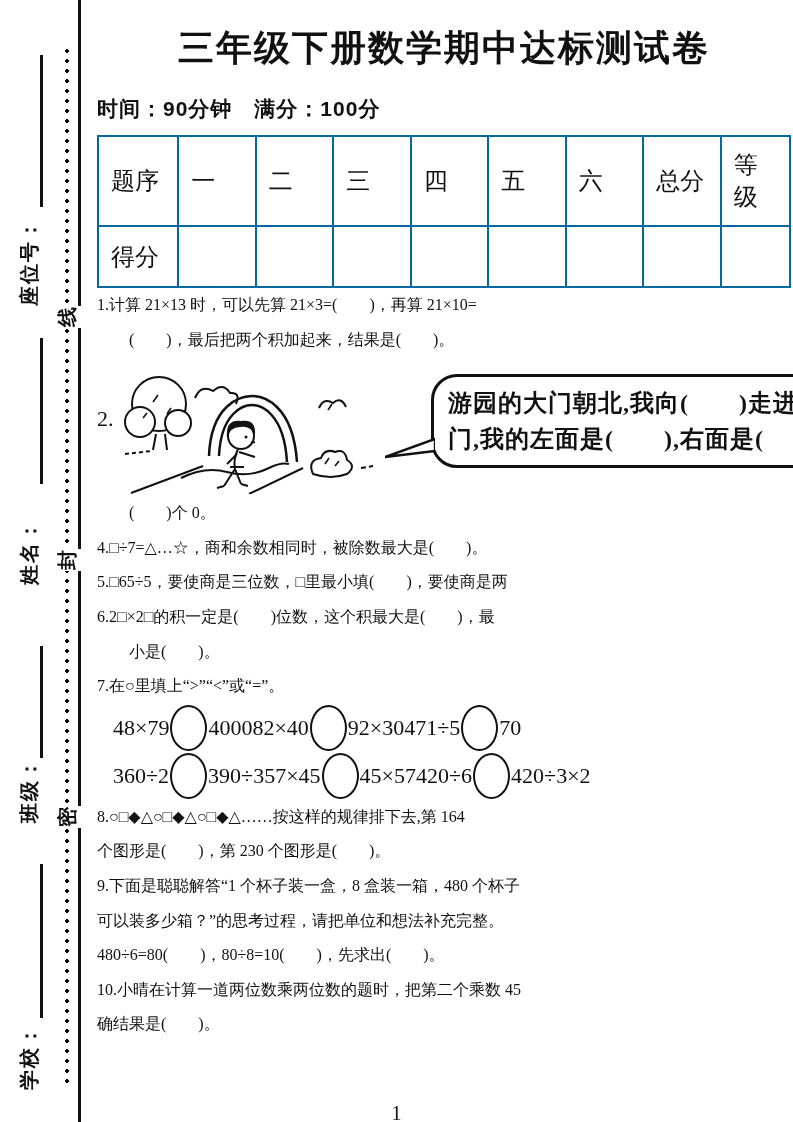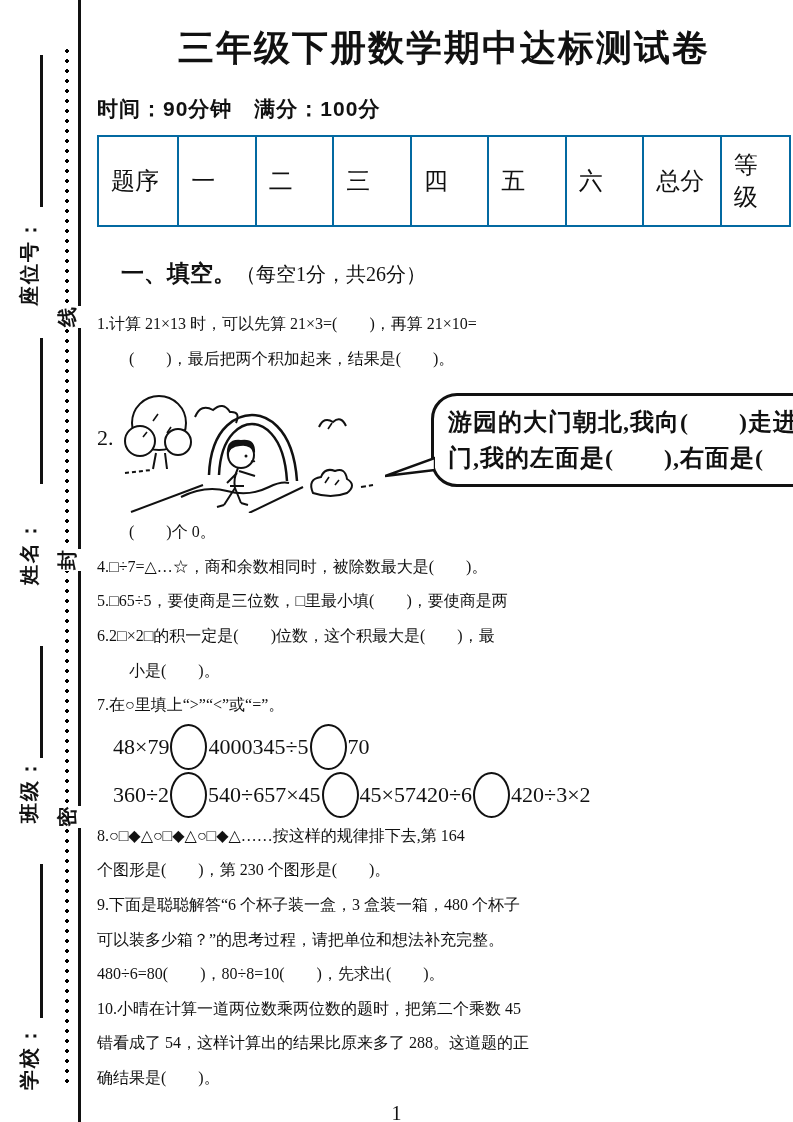"得分" tr.scr { html: none -> <tr> <td>得分</td> <td></td> <td></td> <td></td> <td></td> <td></td> <td></td> <td></td> <td></td> </tr> }
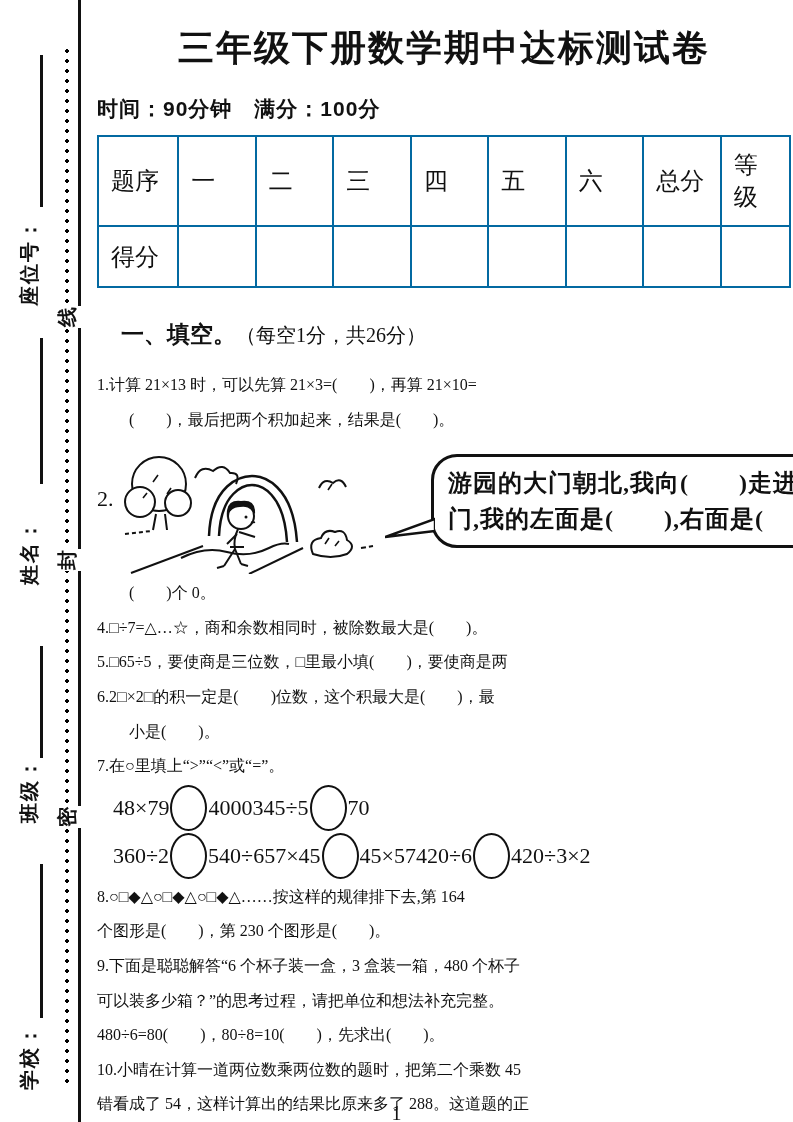"一、填空。（每空1分，共26分）" div.sec-head { html: <div> <span>一、填空。</span><span>（每空1分，共26分）</span> </div> -> none }
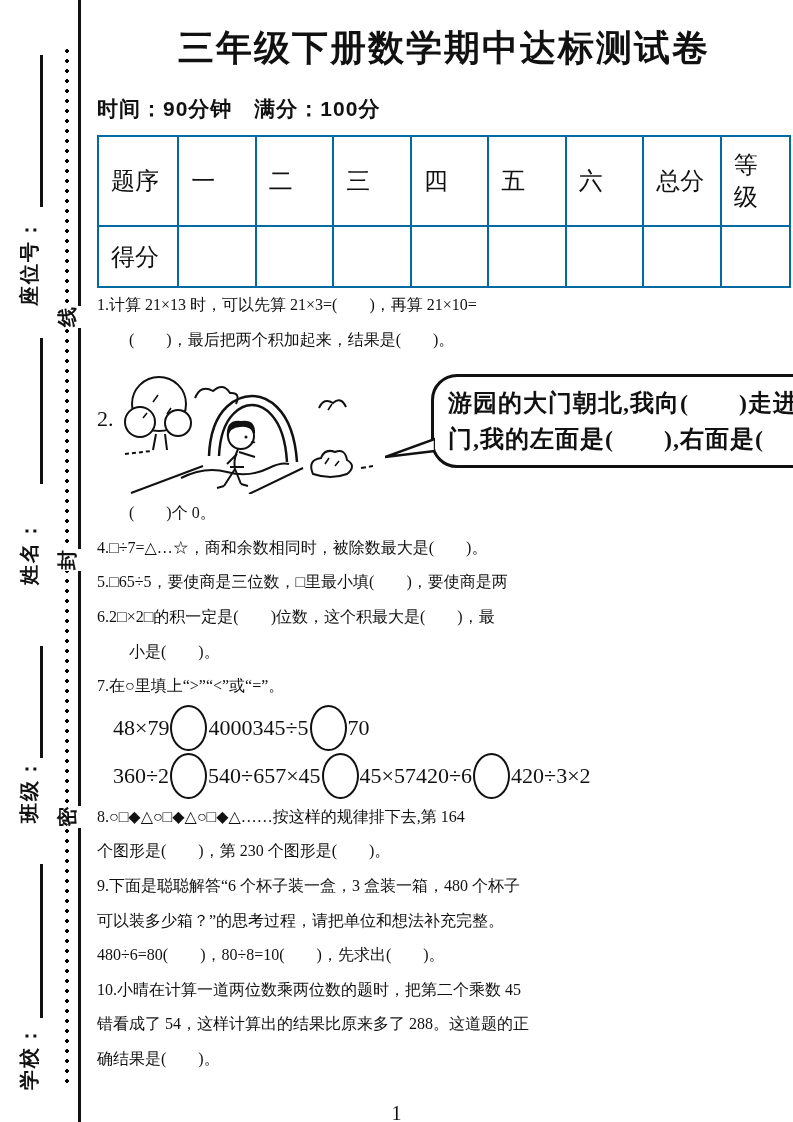"82×40" div.cmp-group { html: none -> <div> <span>82×40</span><span></span><span>92×30</span> </div> }
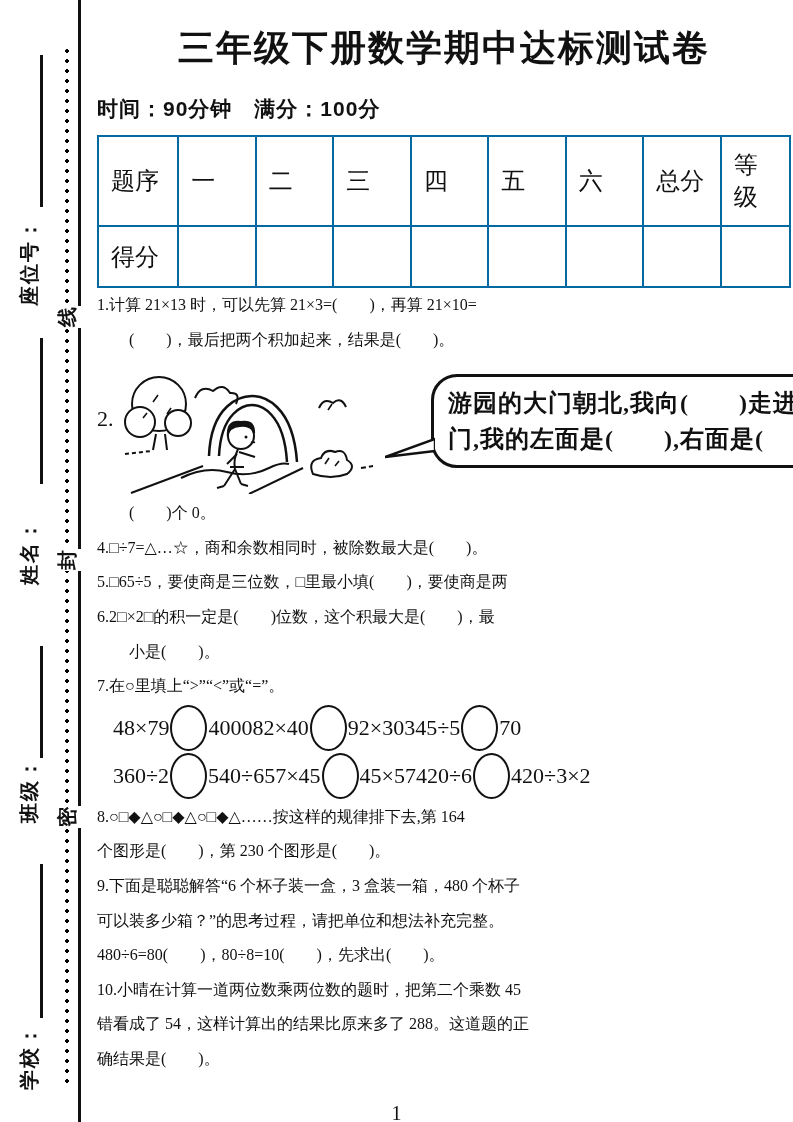"345÷5" span { text: 345 -> 471 }
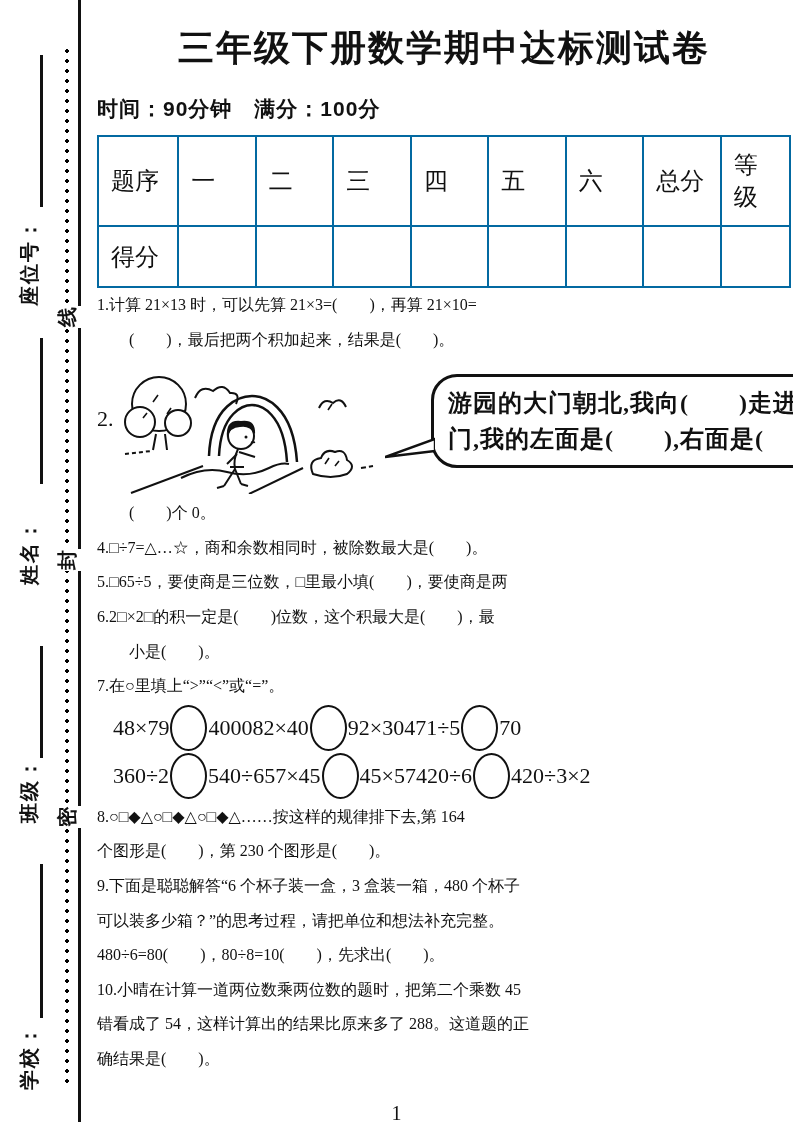"540÷6" span { text: 540÷6 -> 390÷3 }
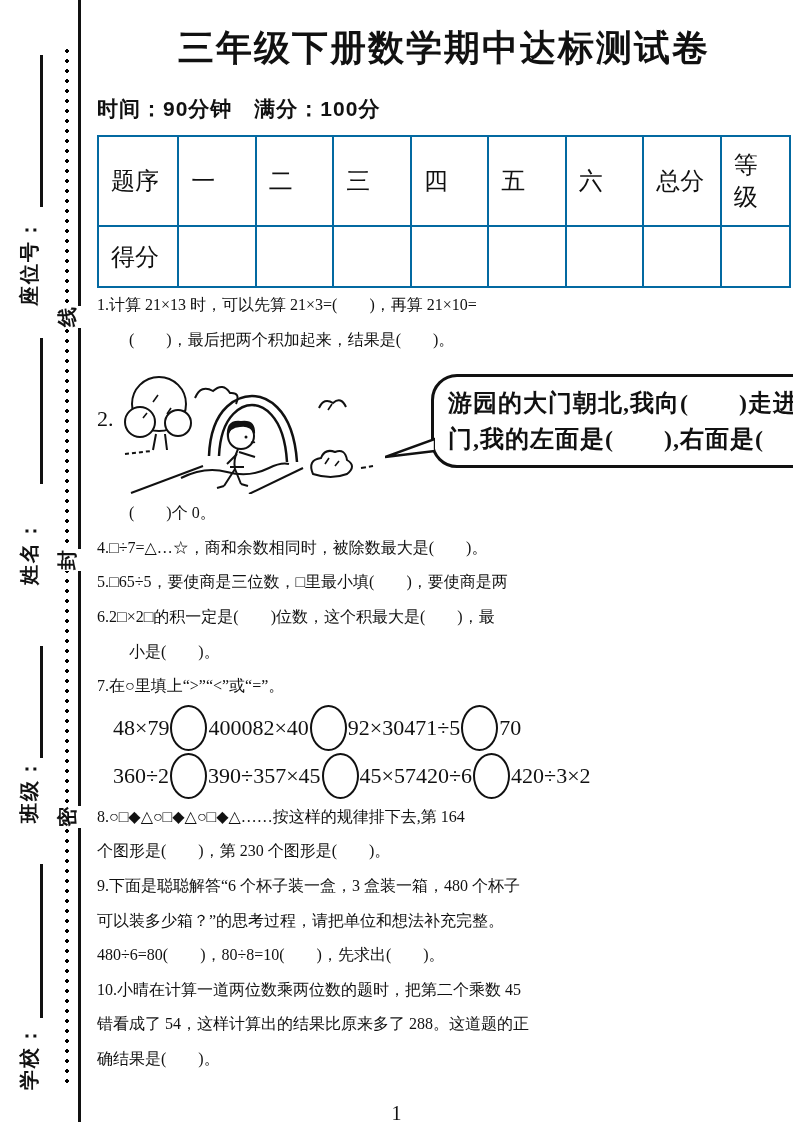"9.下面是聪聪解答“6 个杯子装一盒，3 盒装一箱，480 个杯子" div.line { text: 6 个杯子装一盒，3 -> 1 个杯子装一盒，8 }
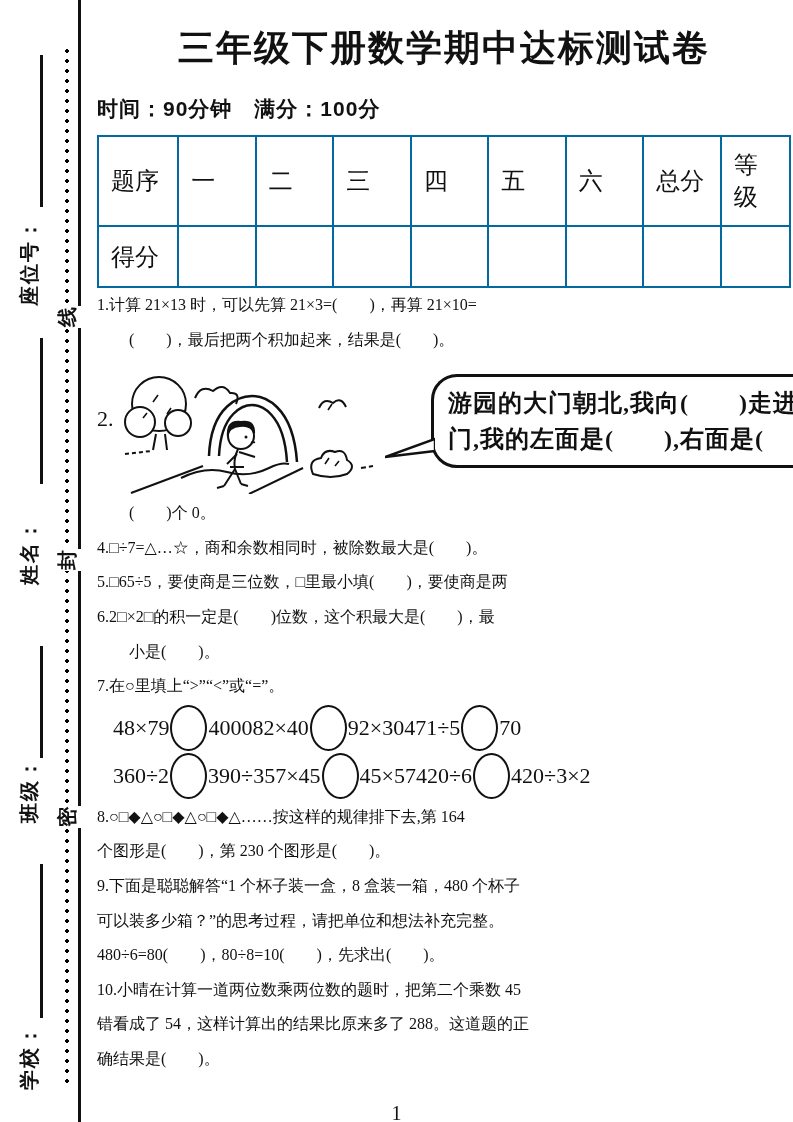"错看成了 54，这样计算出的结果比原来多了 288。这道题的正" div.line { html: <div>错看成了 54，这样计算出的结果比原来多了 288。这道题的正</div> -> none }
